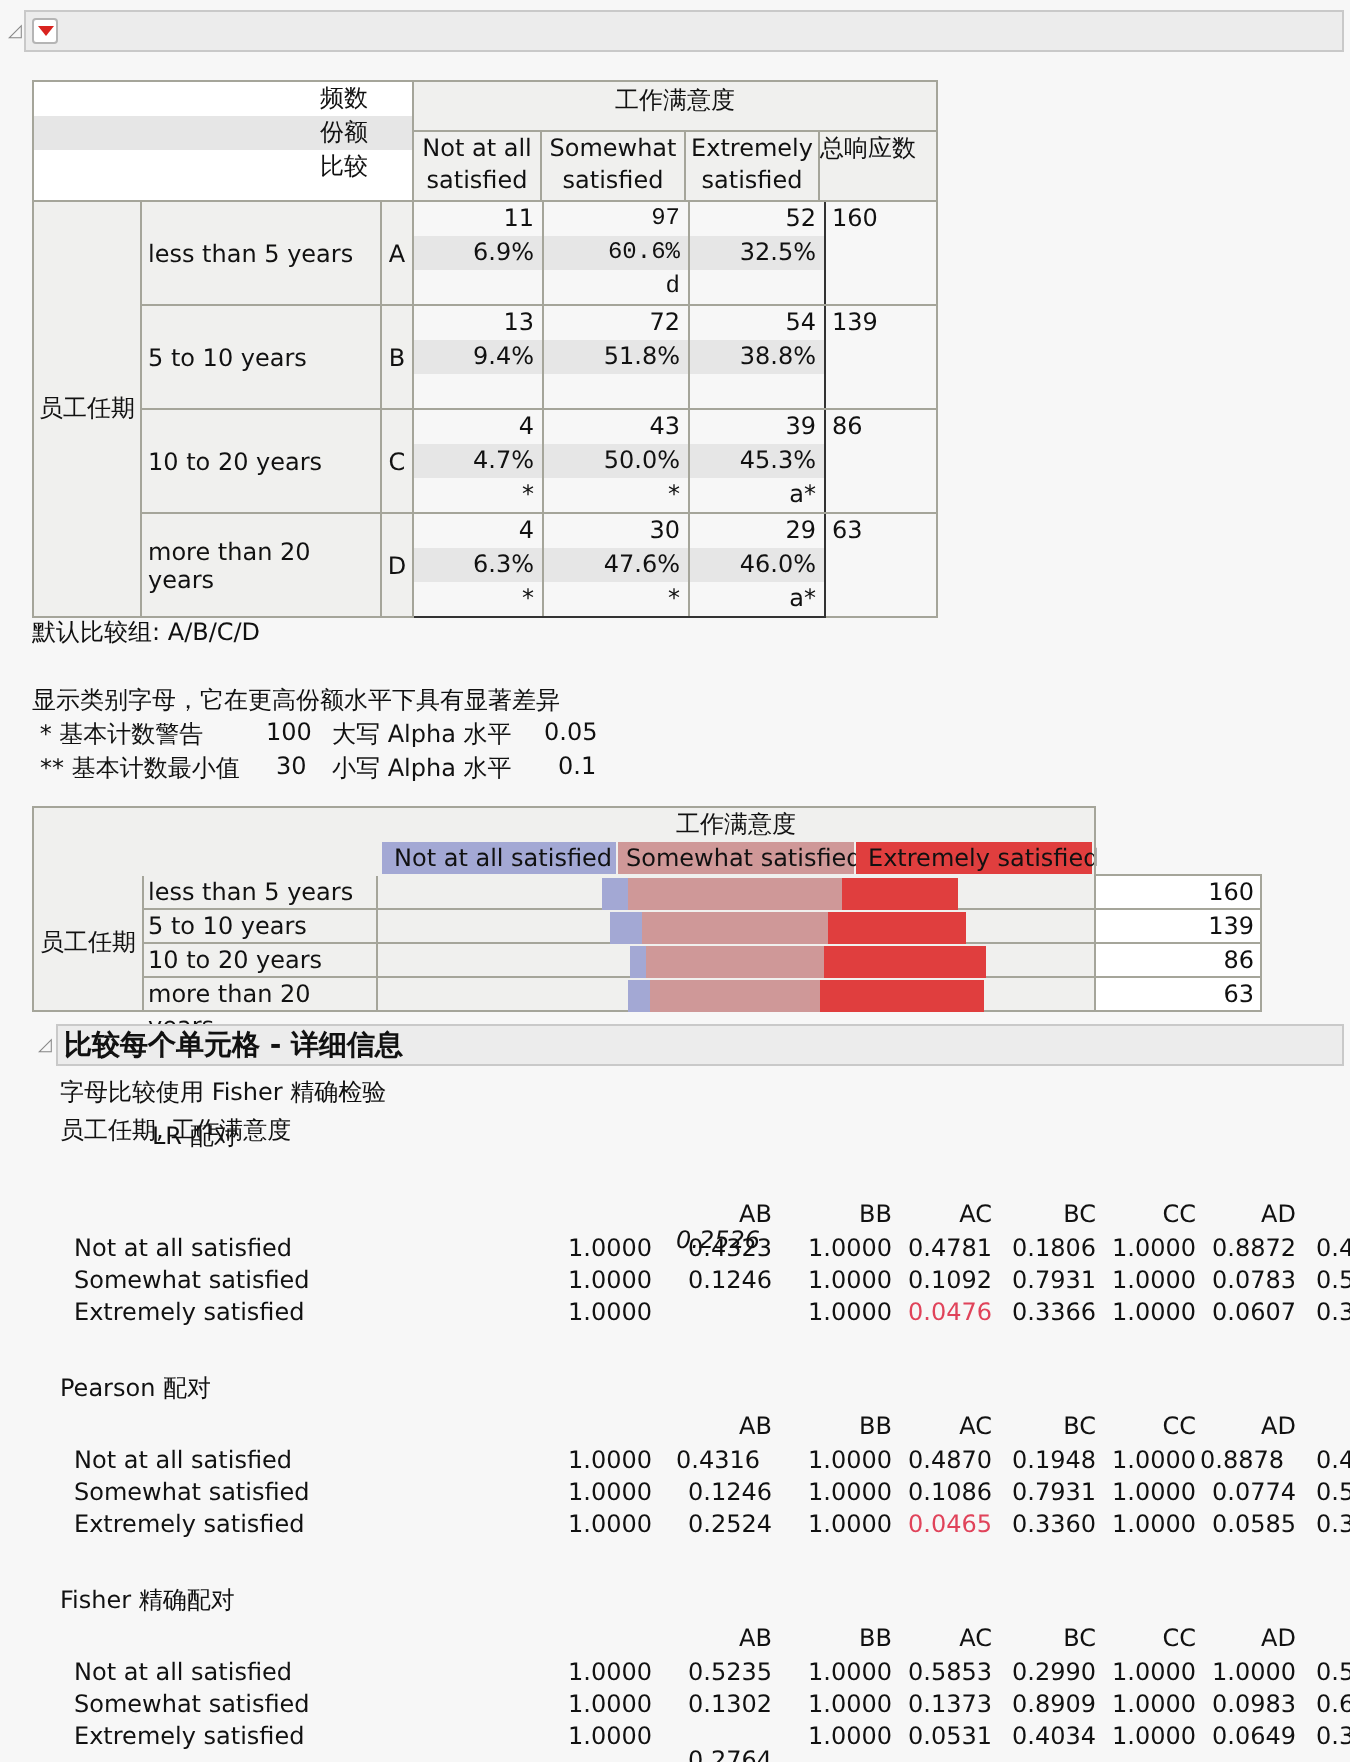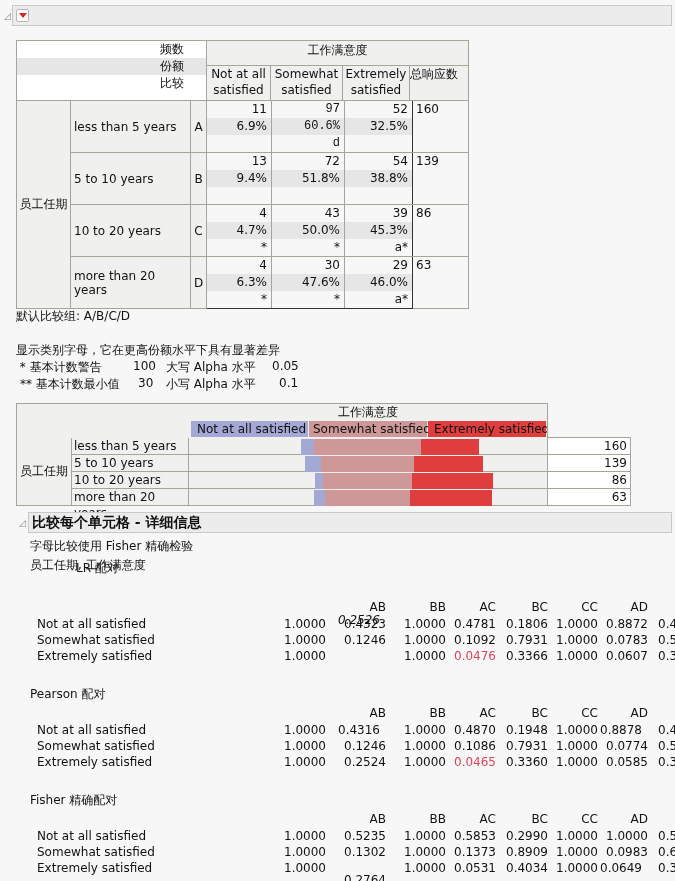"0.0649" div.txt { text-align: none -> right }
